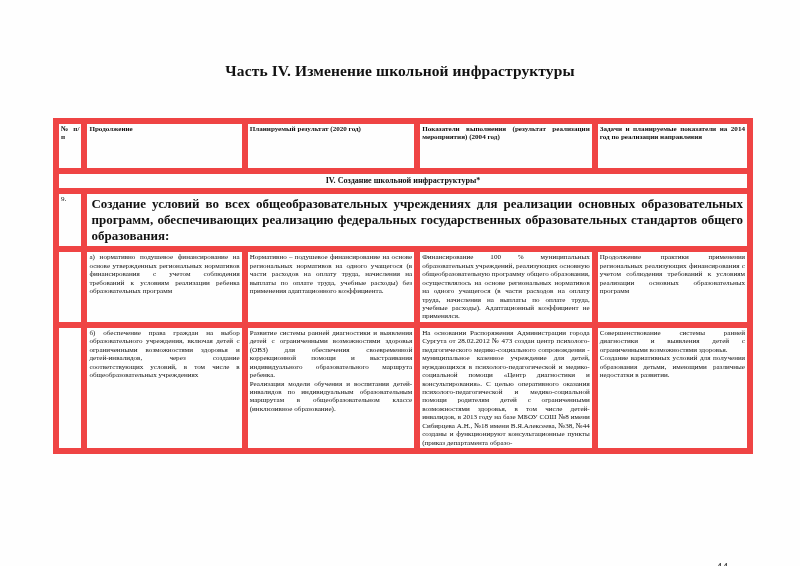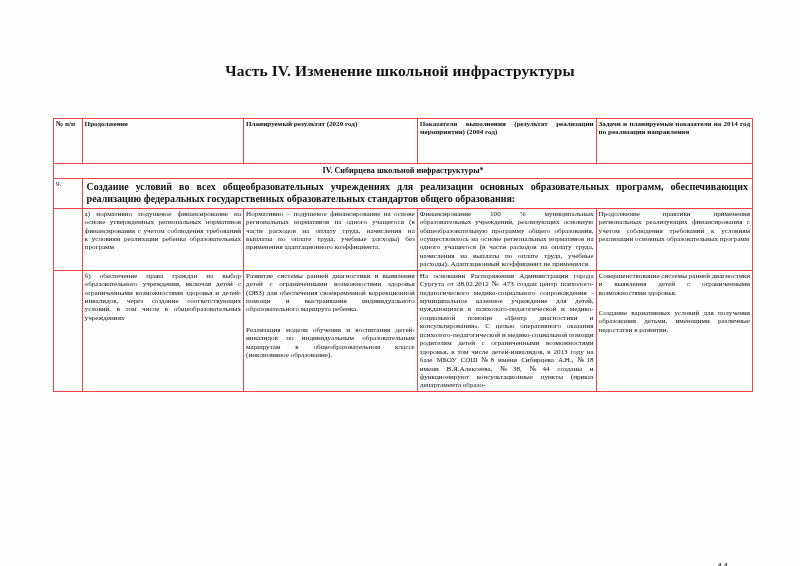"№ п/п" table.main-table td, table.main-table th { border: 1px solid #ef4444 -> 6px solid #ef4444 }
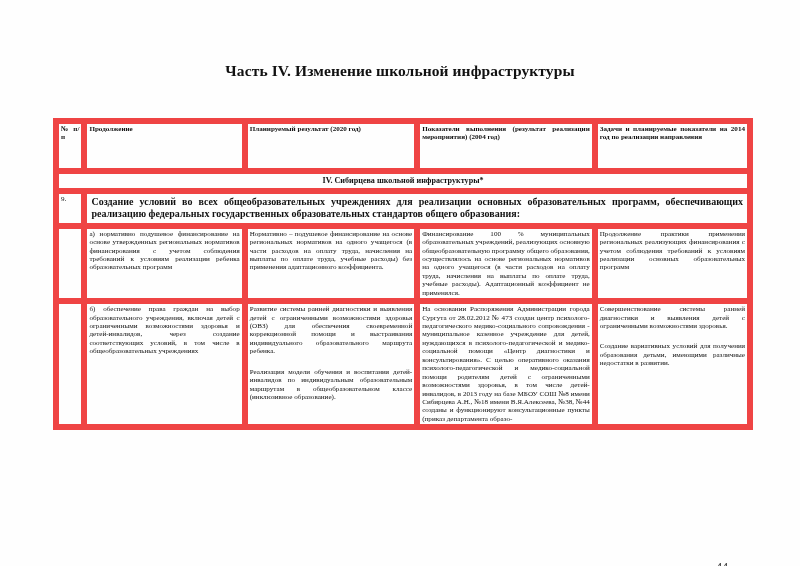"IV. Сибирцева школьной инфраструктуры*" td { text: Сибирцева -> Создание }
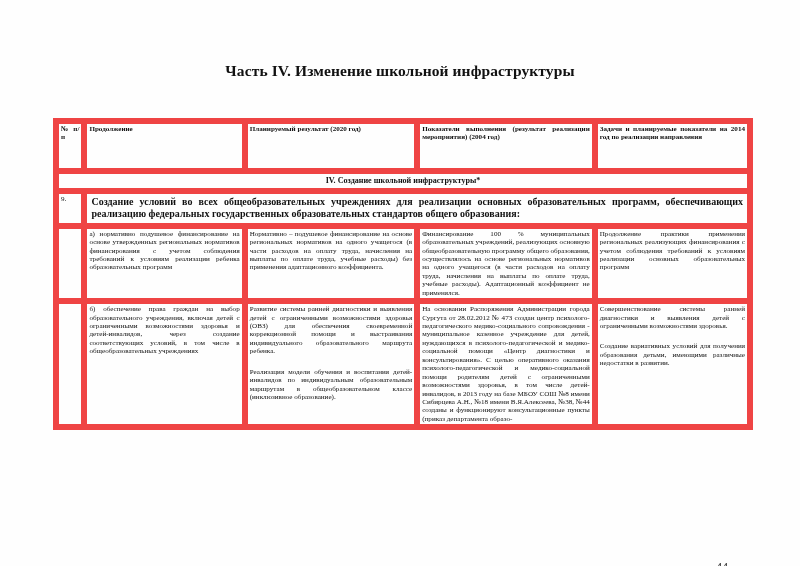"Создание условий во всех" tr.group-row td.group-text { font-size: 10px -> 13px }
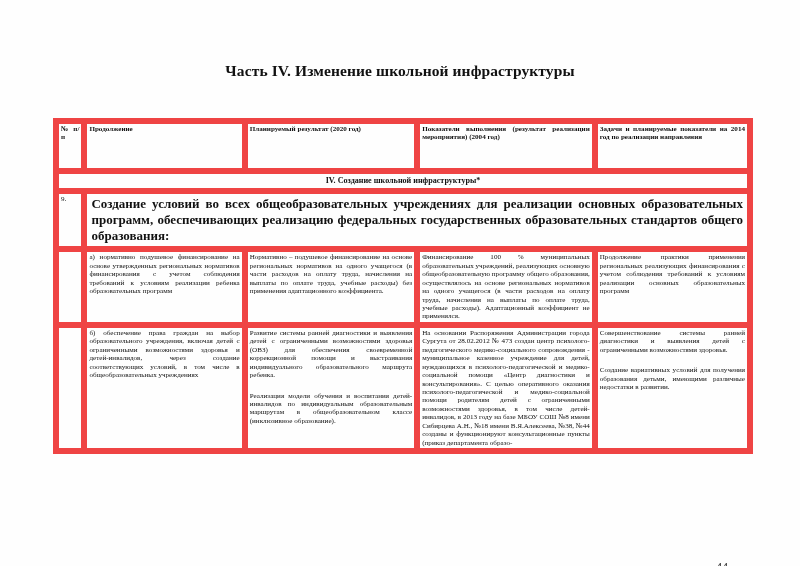"Создание вариативных условий для" td p + p { margin-top: 12px -> 0px }
